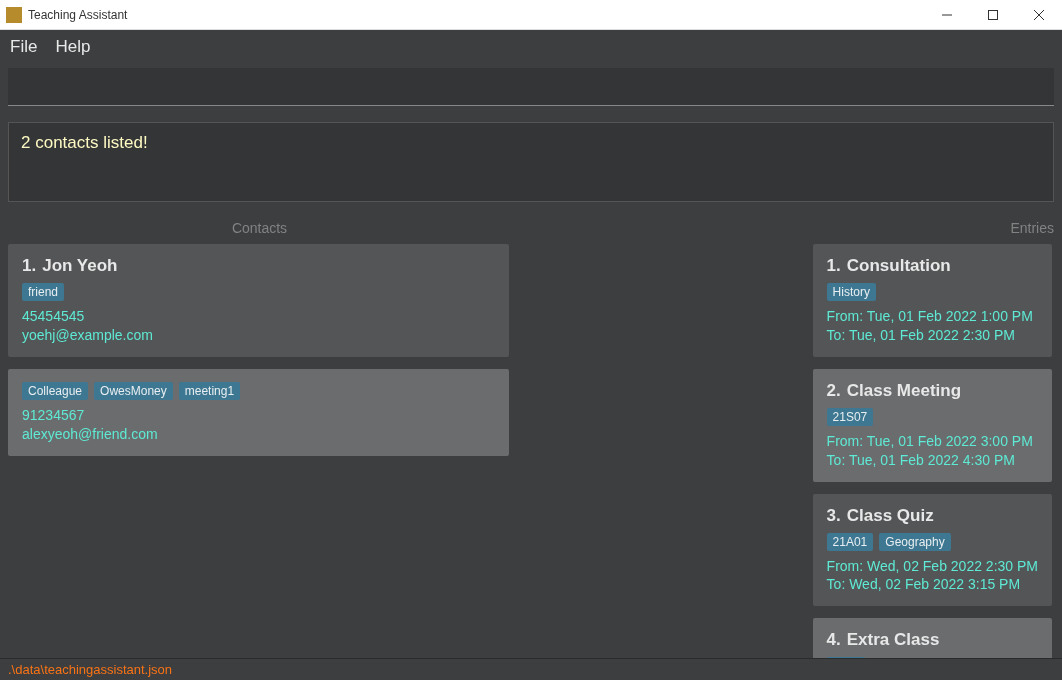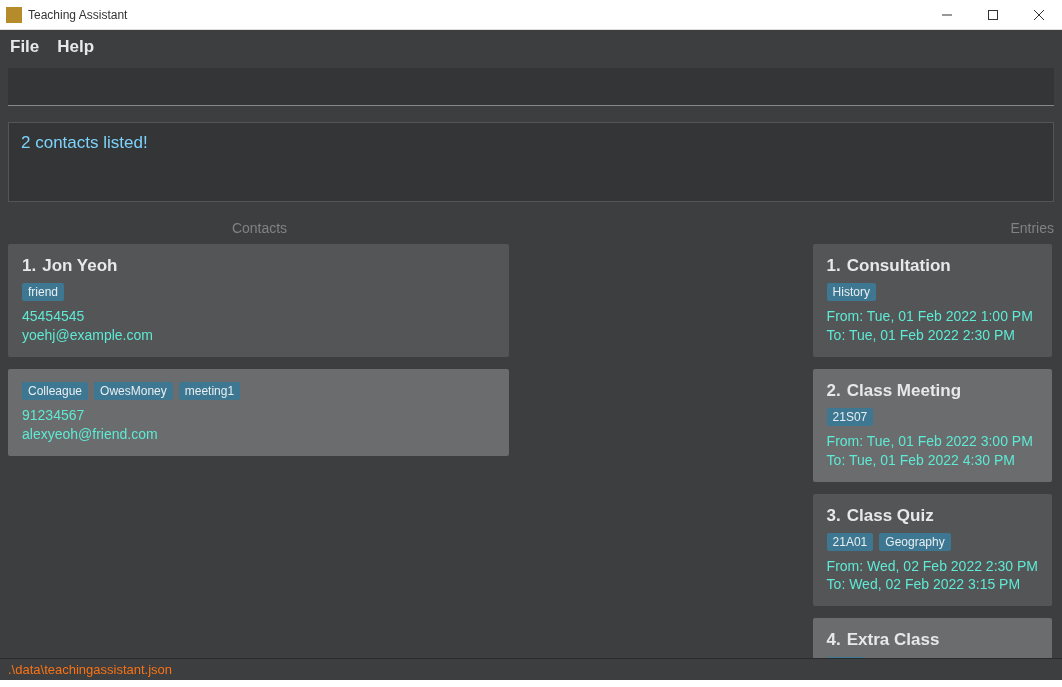"File" .menubar-item { font-weight: 700 -> 400 }
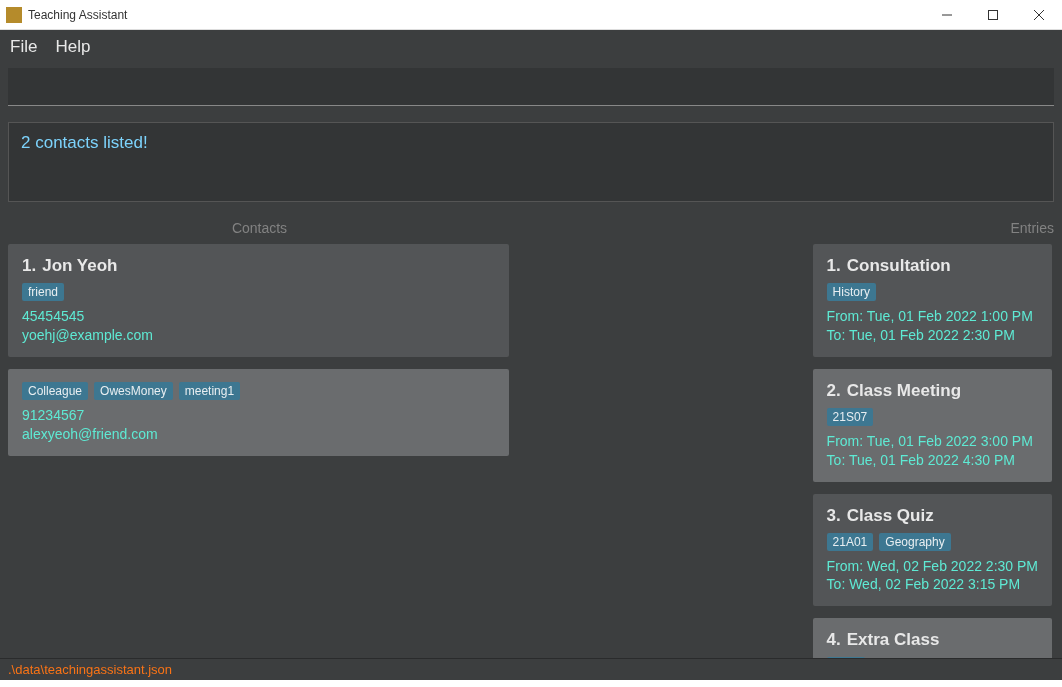"2 contacts listed!" .status-box { color: #7dd3fc -> #fef9c3 }
